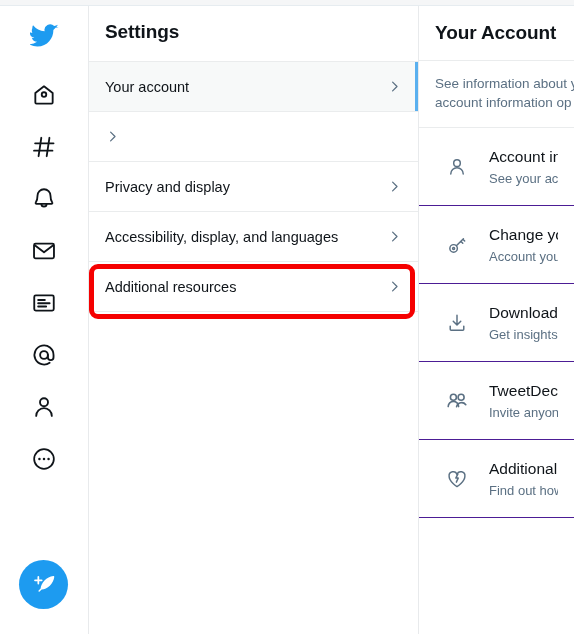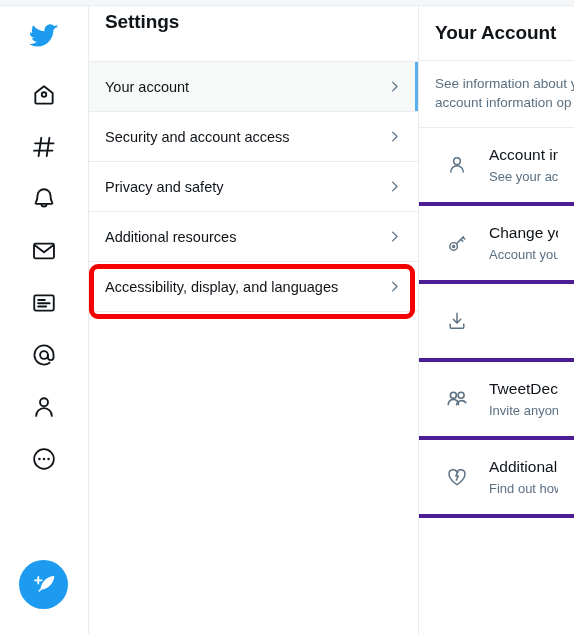"Settings" .settings-header { align-items: flex-start -> center; padding-top: 11px -> 3px }
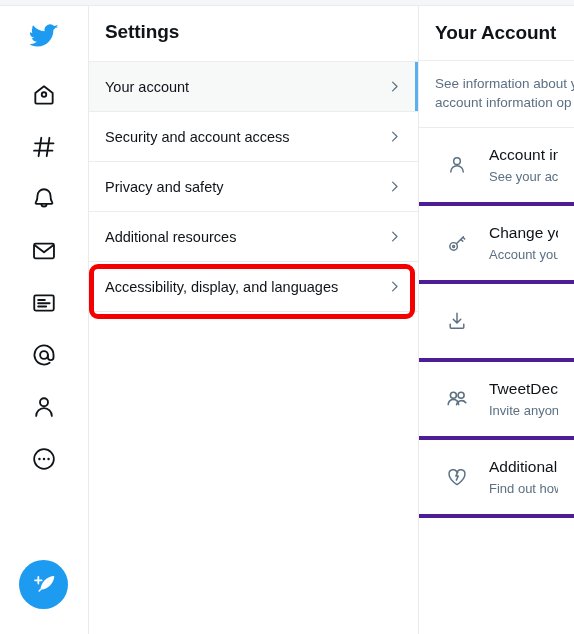"Security and account access" span.settings-row-label { html: <span>Security and account access</span> -> none }
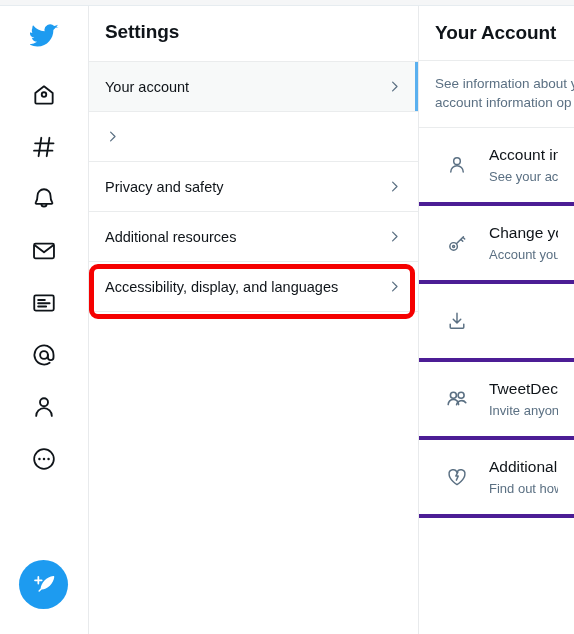"Account in" .detail-row { border-bottom: 4px solid #4c1d95 -> 1px solid #4c1d95 }
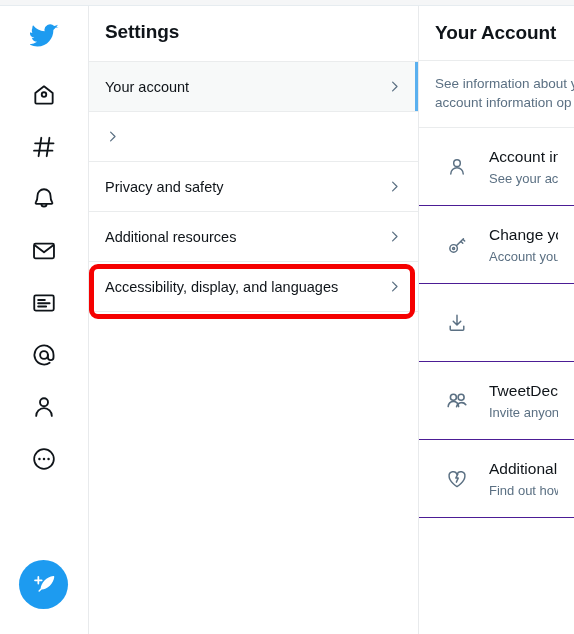"Privacy and safety" span.settings-row-label { text: safety -> display }
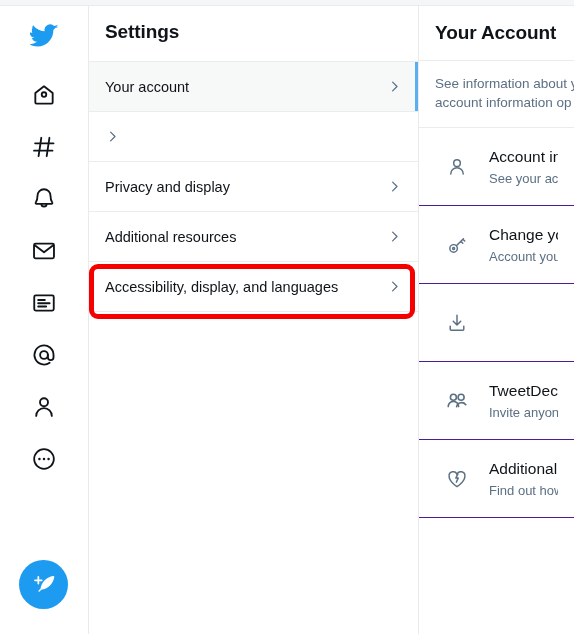"Additional resources" div.settings-row { order: before "Accessibility, display, and languages" -> after "Accessibility, display, and languages" }
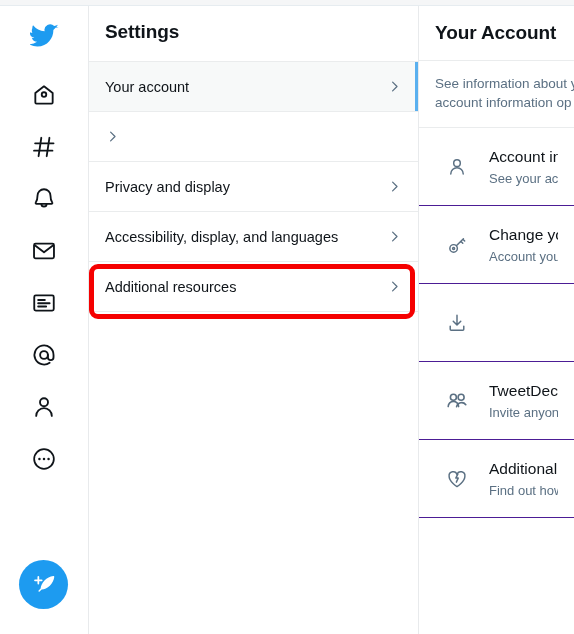"Download" span.detail-text { html: none -> <span> <span>Download</span> <span>Get insights</span> </span> }
